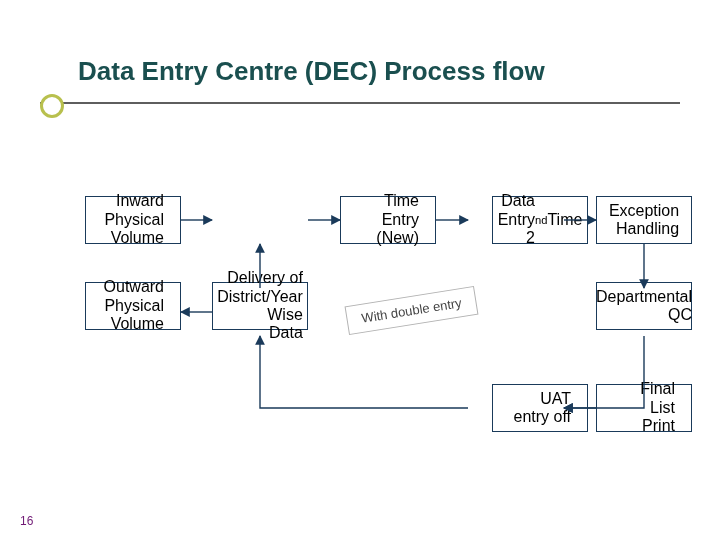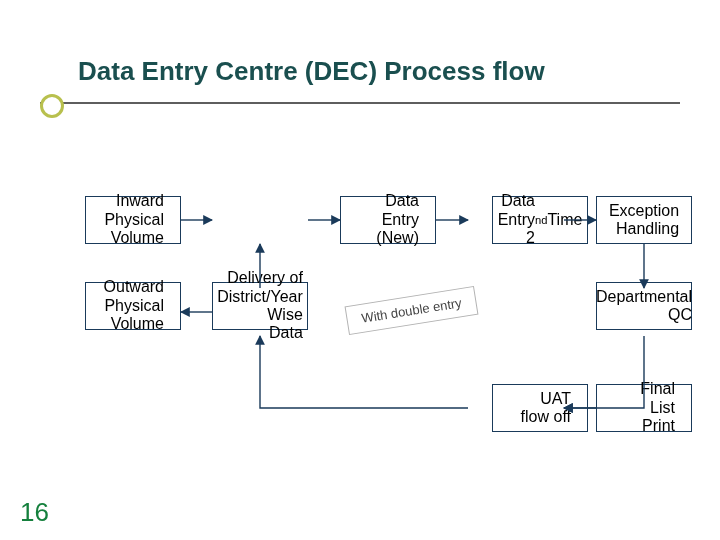"Data Entry (New)" div.box { text: Data -> Time }
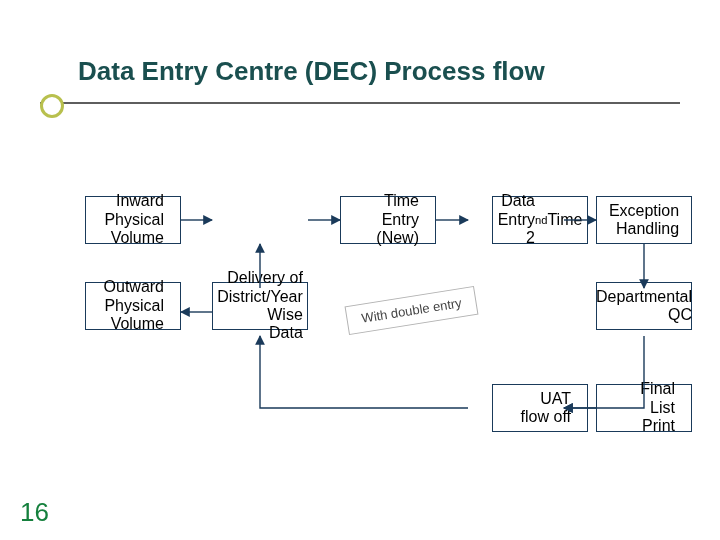"UAT flow off" div.box { text: flow -> entry }
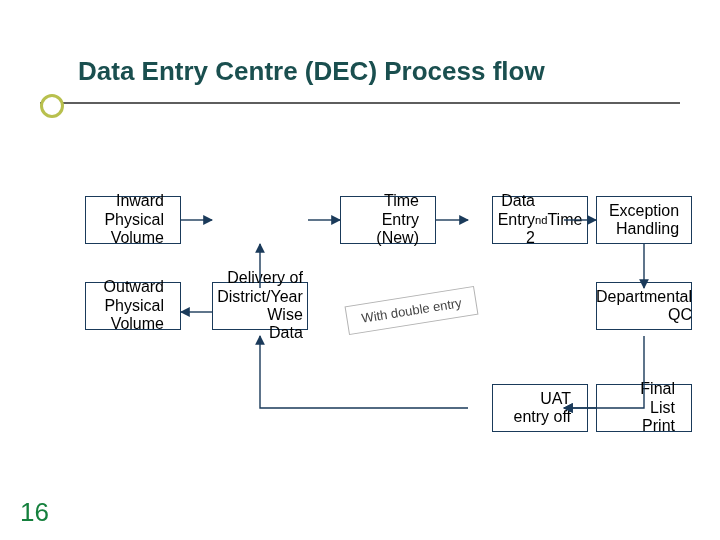"16" .pagenum { color: #15803d -> #701a75; font-size: 26px -> 12px }
